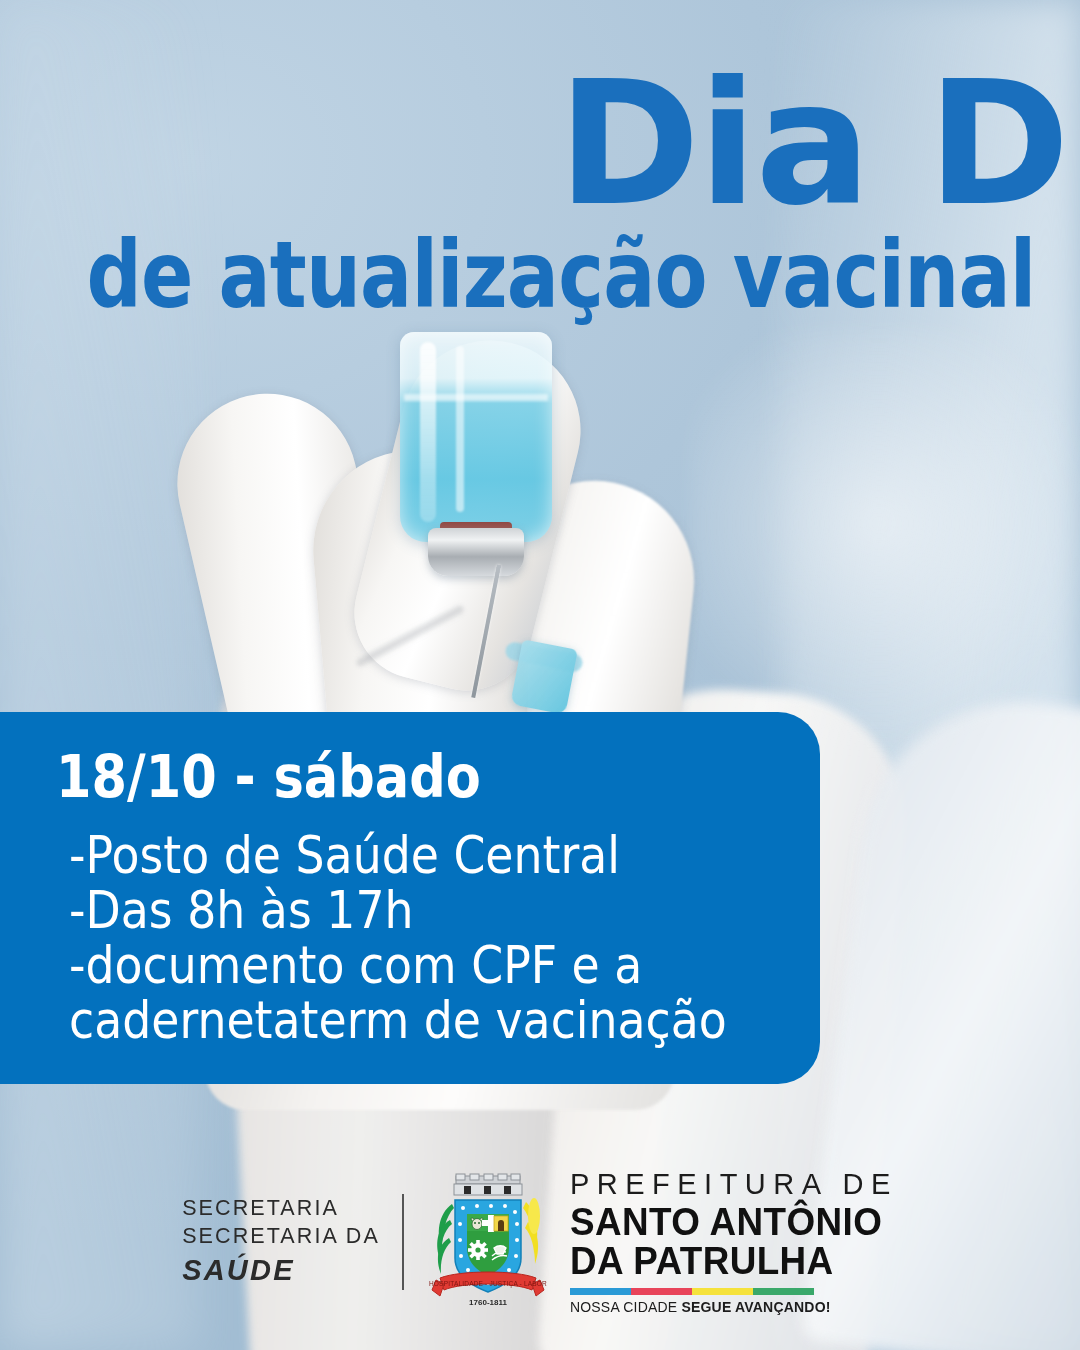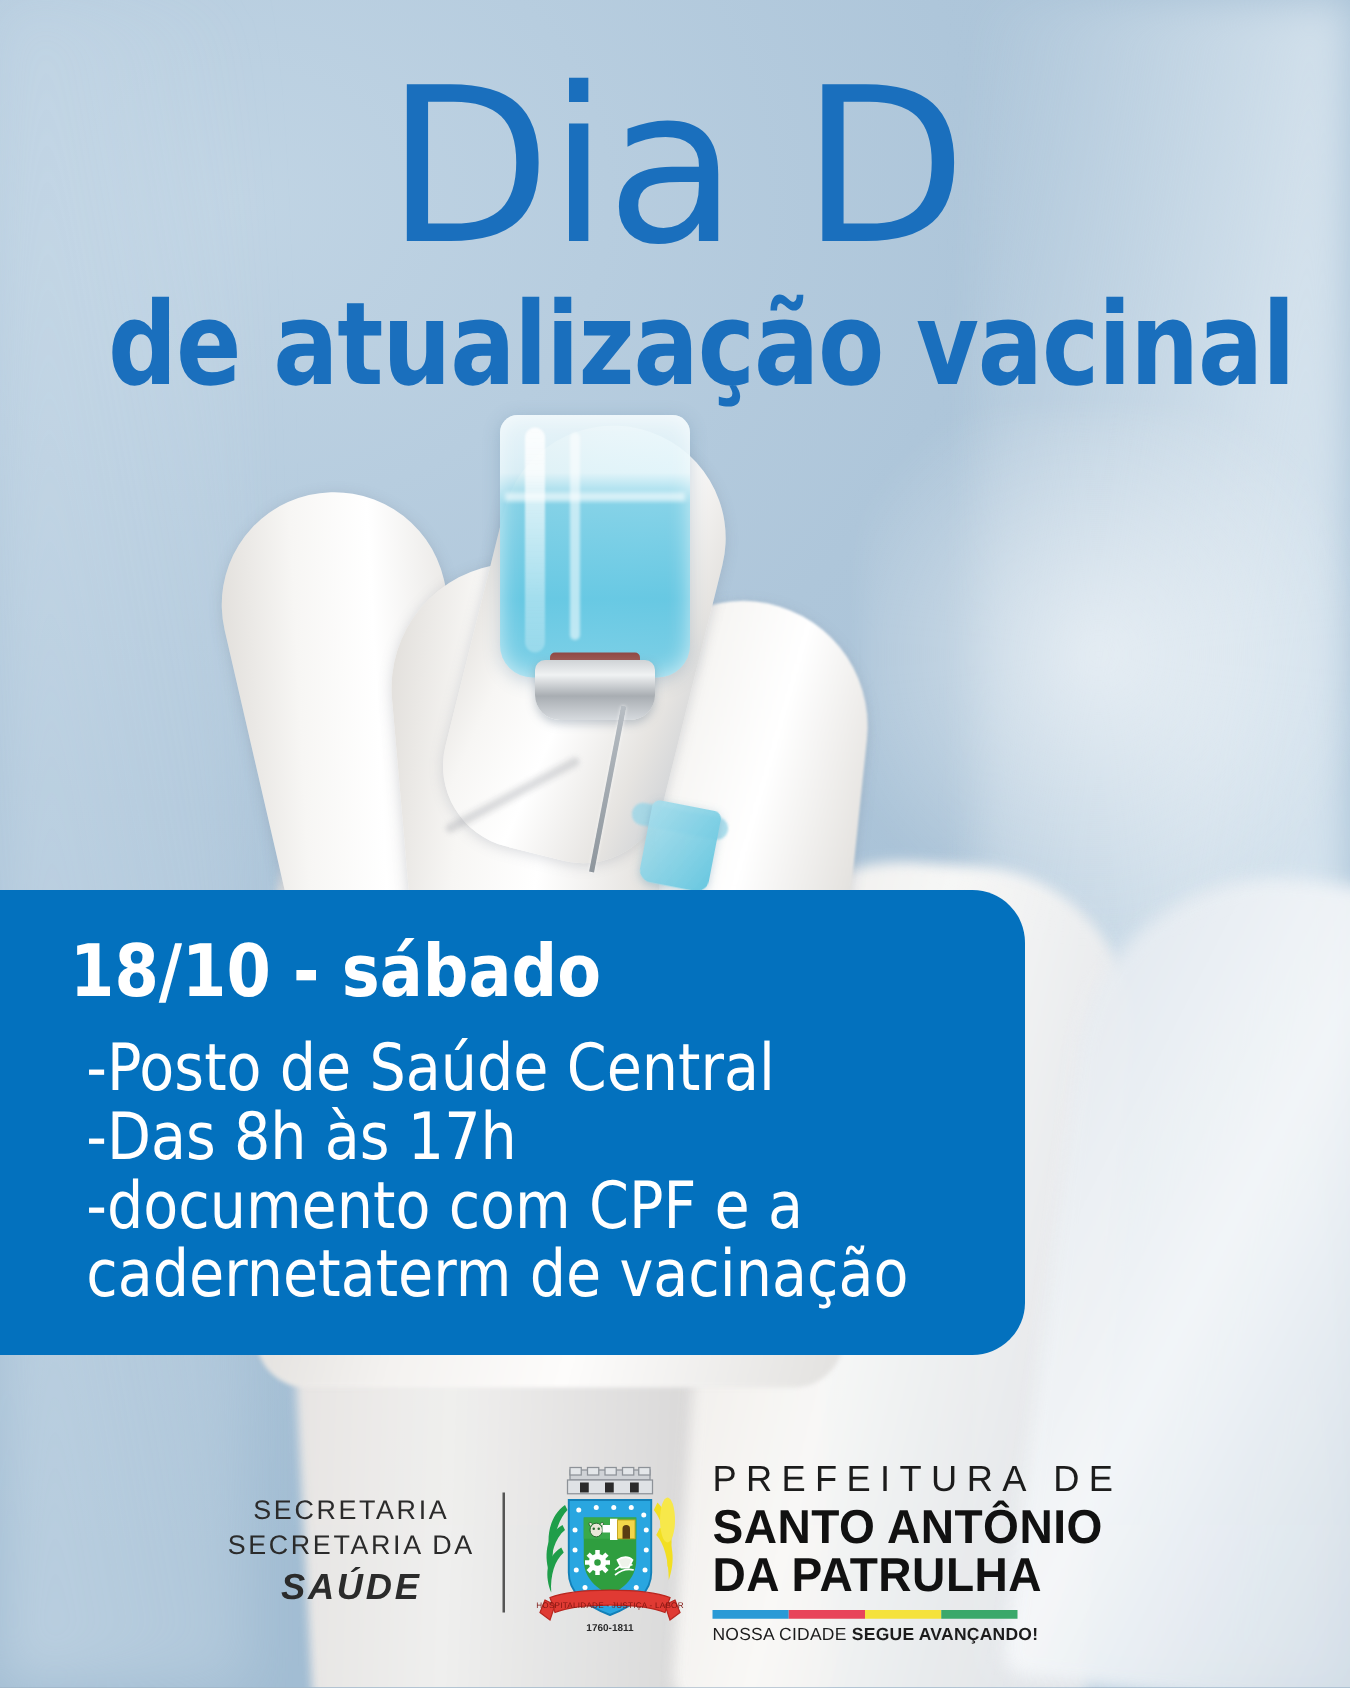"Dia D" .title-main { font-weight: 400 -> 700; margin: 2px -> 12px; text-align: none -> right }
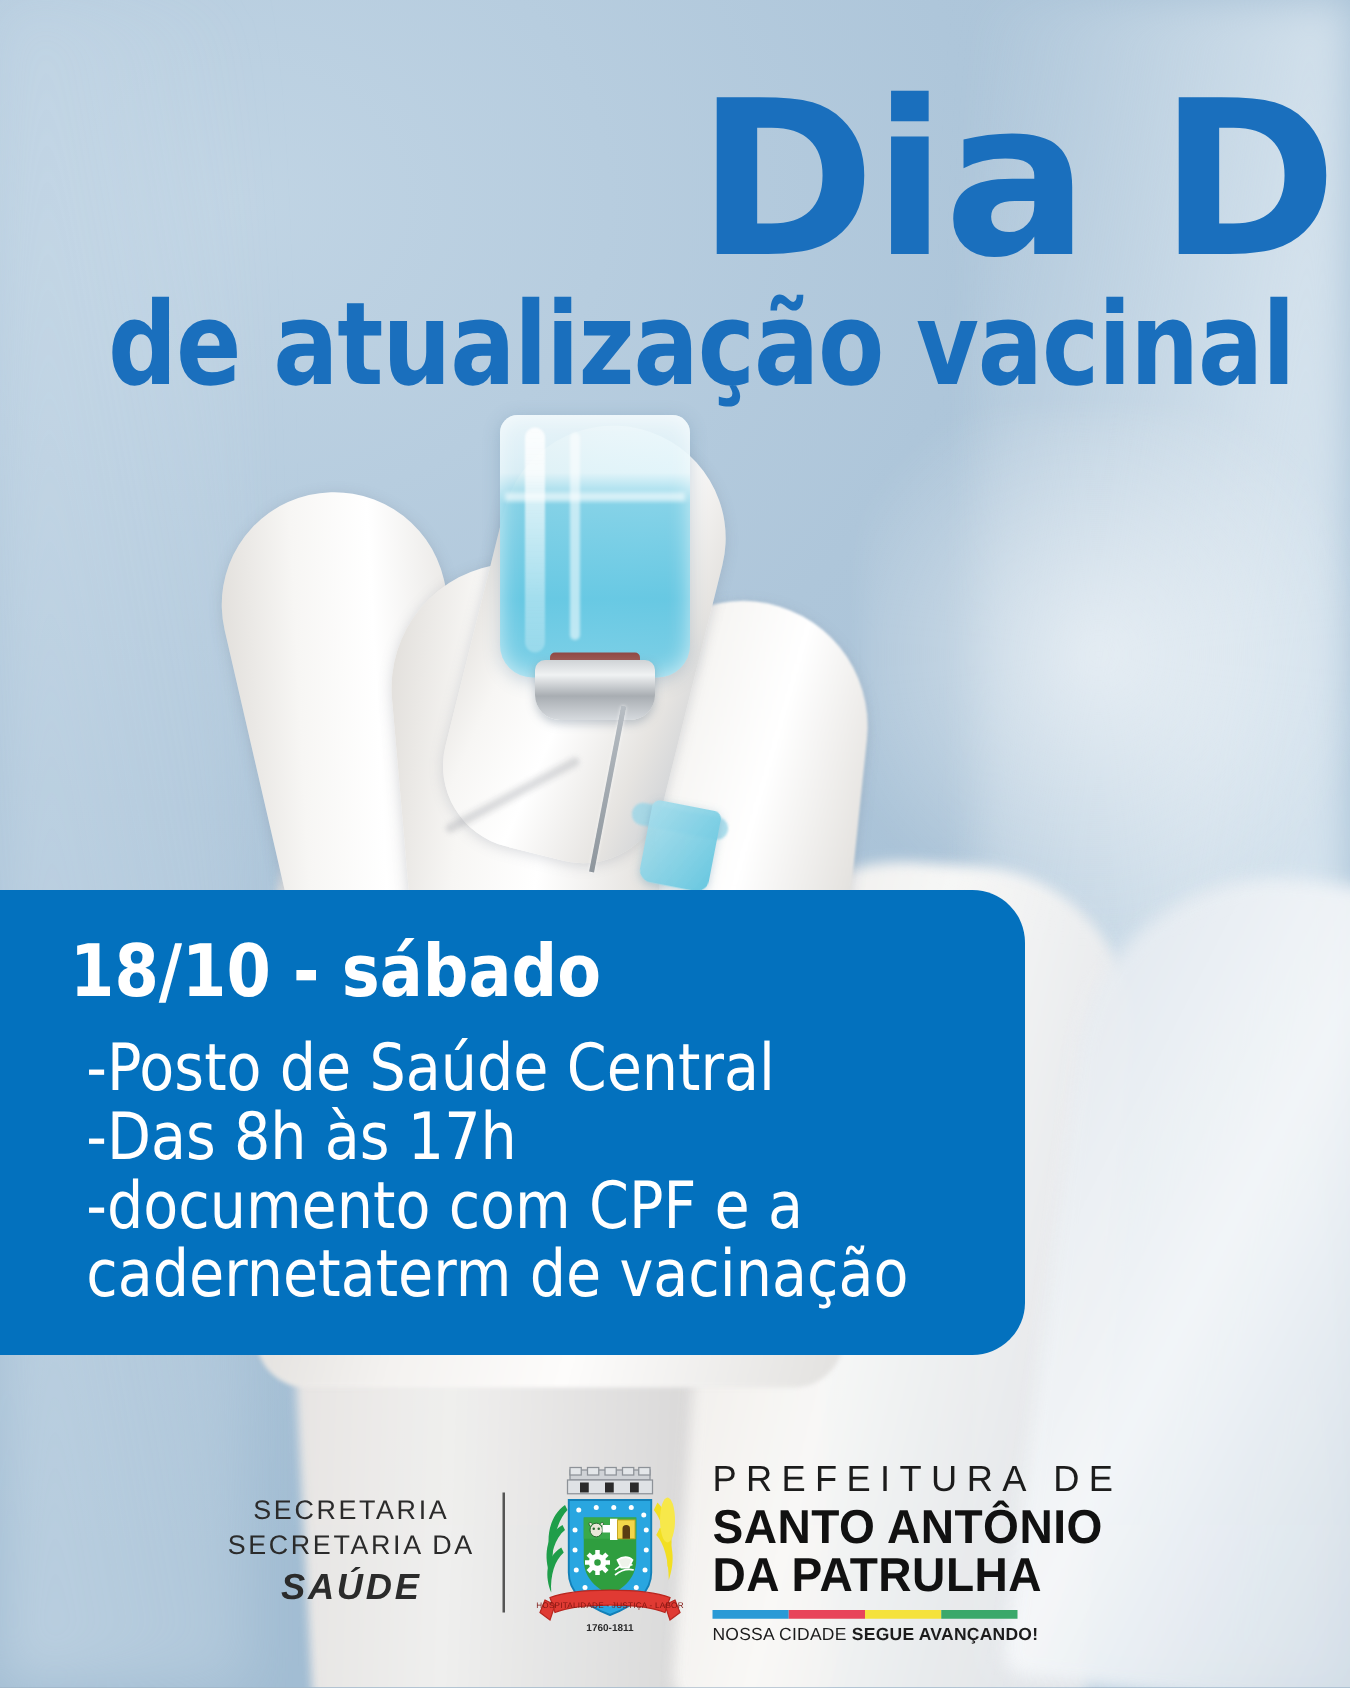"SECRETARIA" .sec-block { text-align: center -> left }
